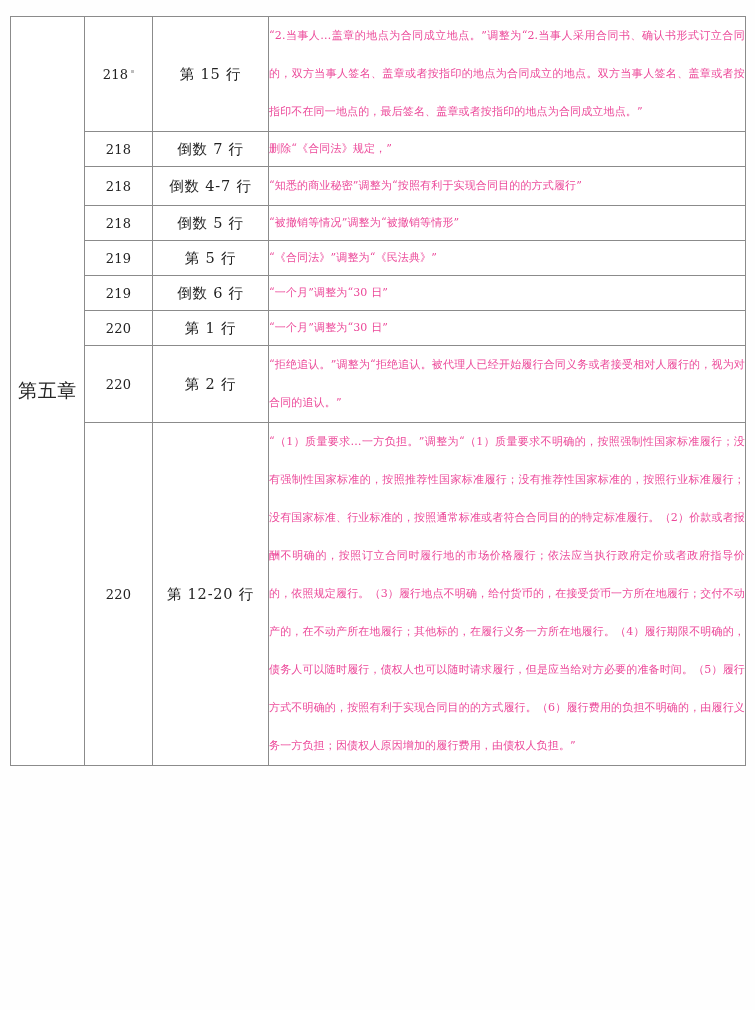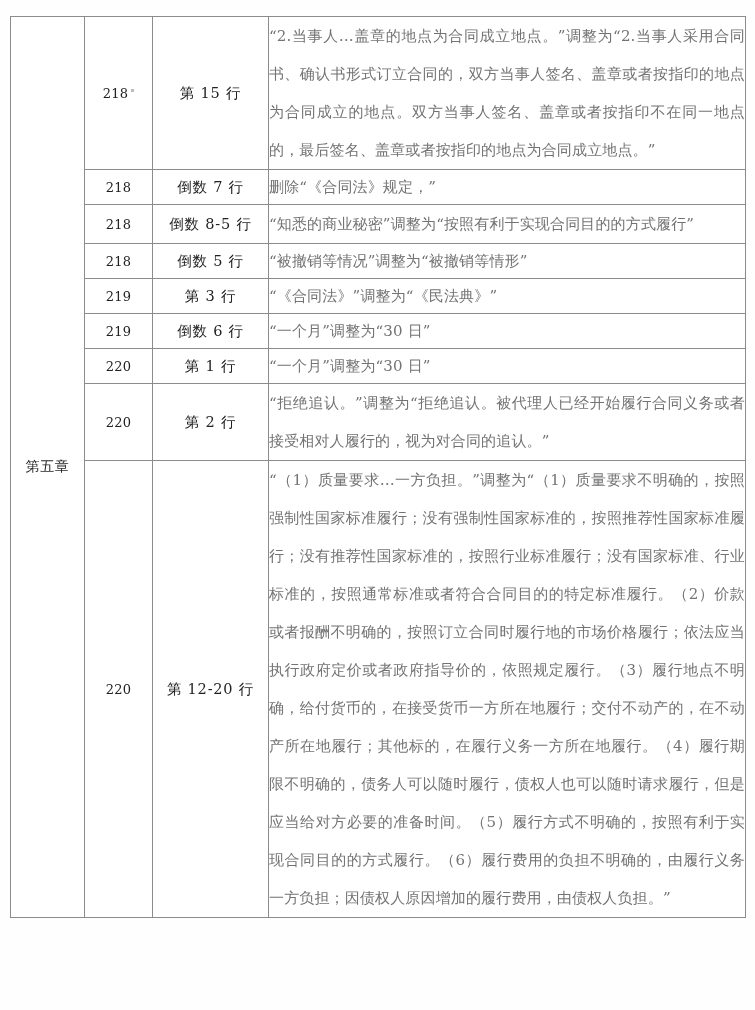"“2.当事人…盖章的地点为合同成立地点。”调整为“2.当事人采用合同书、确认书形" .cell-content { color: #737373 -> #ec4899; font-size: 15px -> 11px }
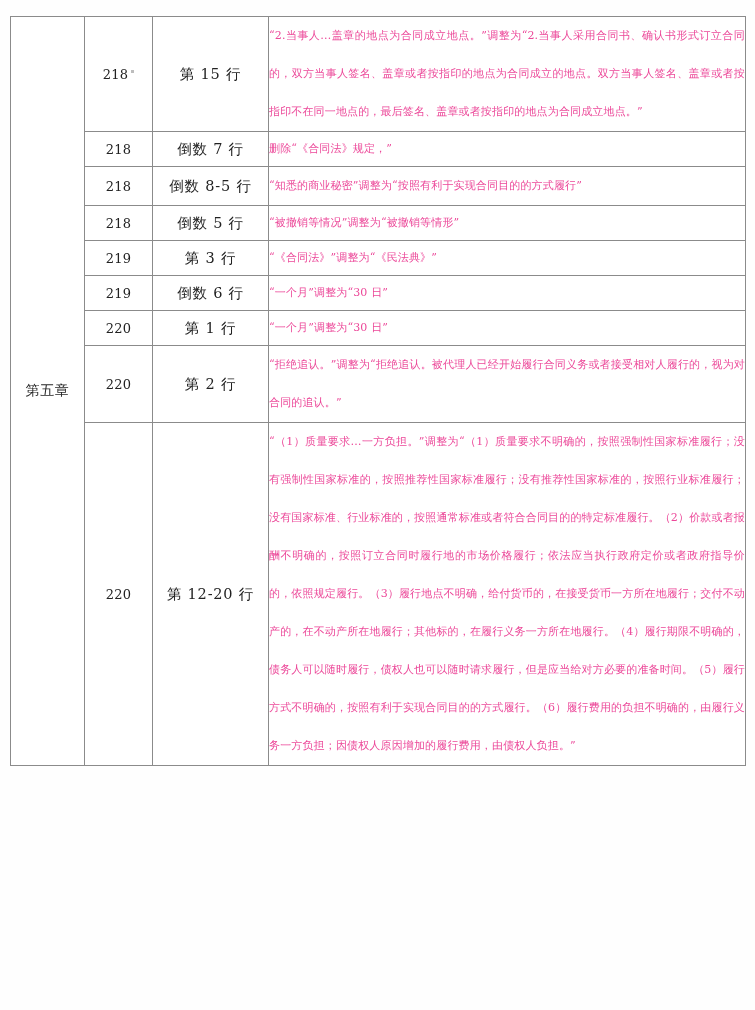"倒数 8-5 行" td.cell-line { text: 8-5 -> 4-7 }
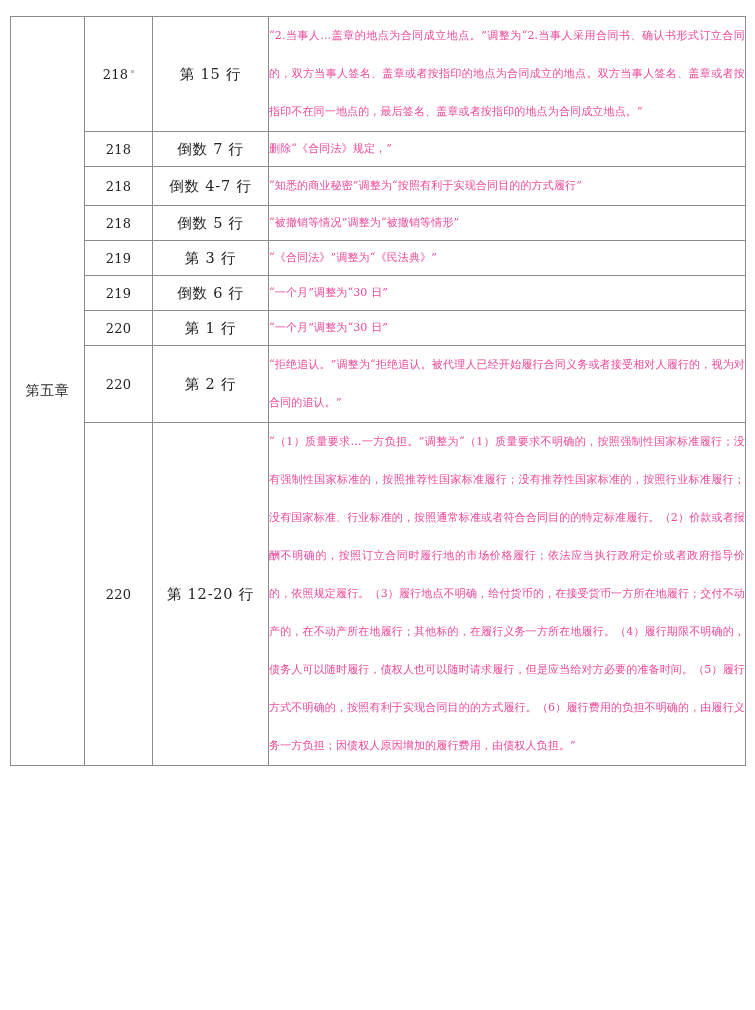"第 3 行" td.cell-line { text: 3 -> 5 }
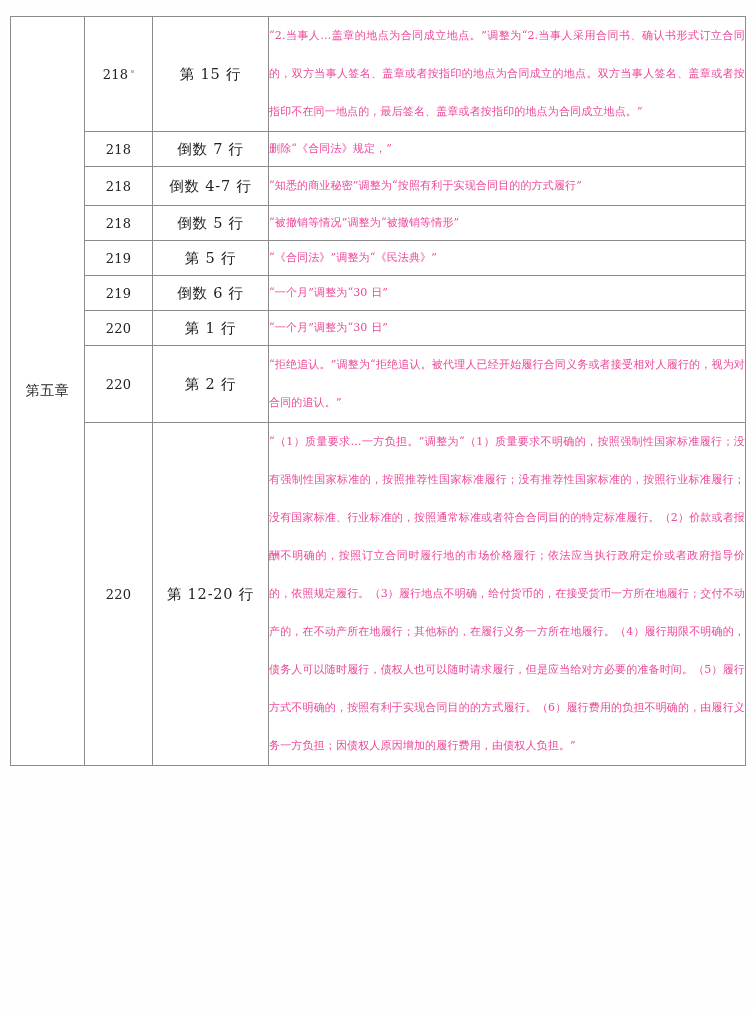"第五章" .cell-chapter { font-size: 14px -> 19px }
